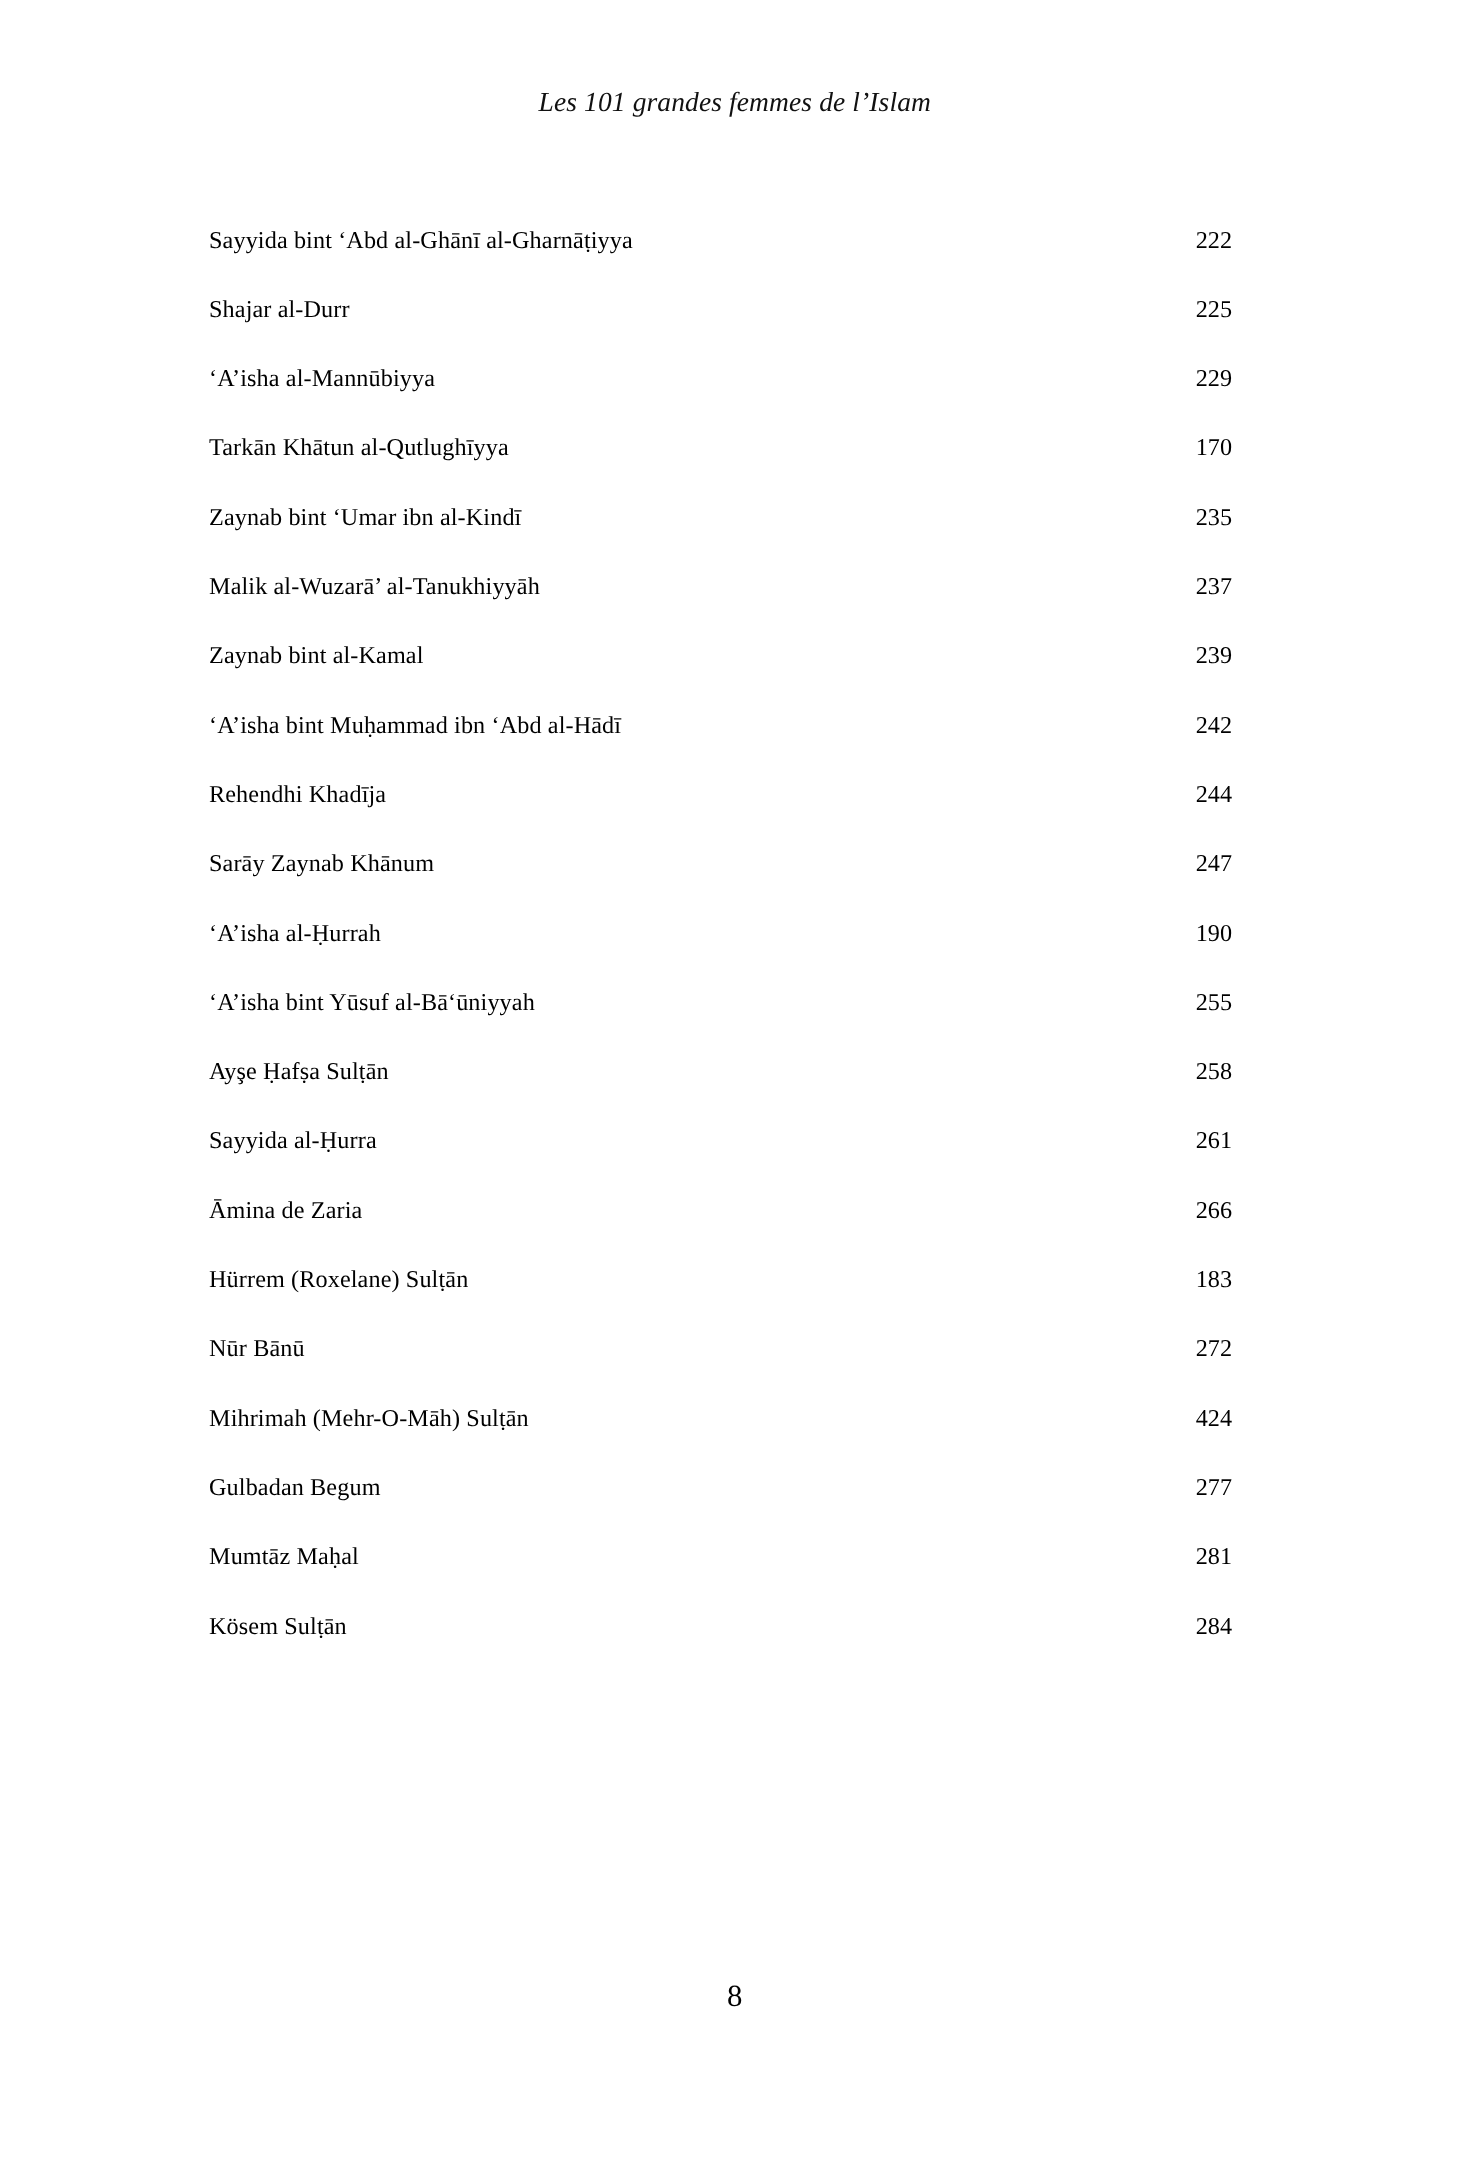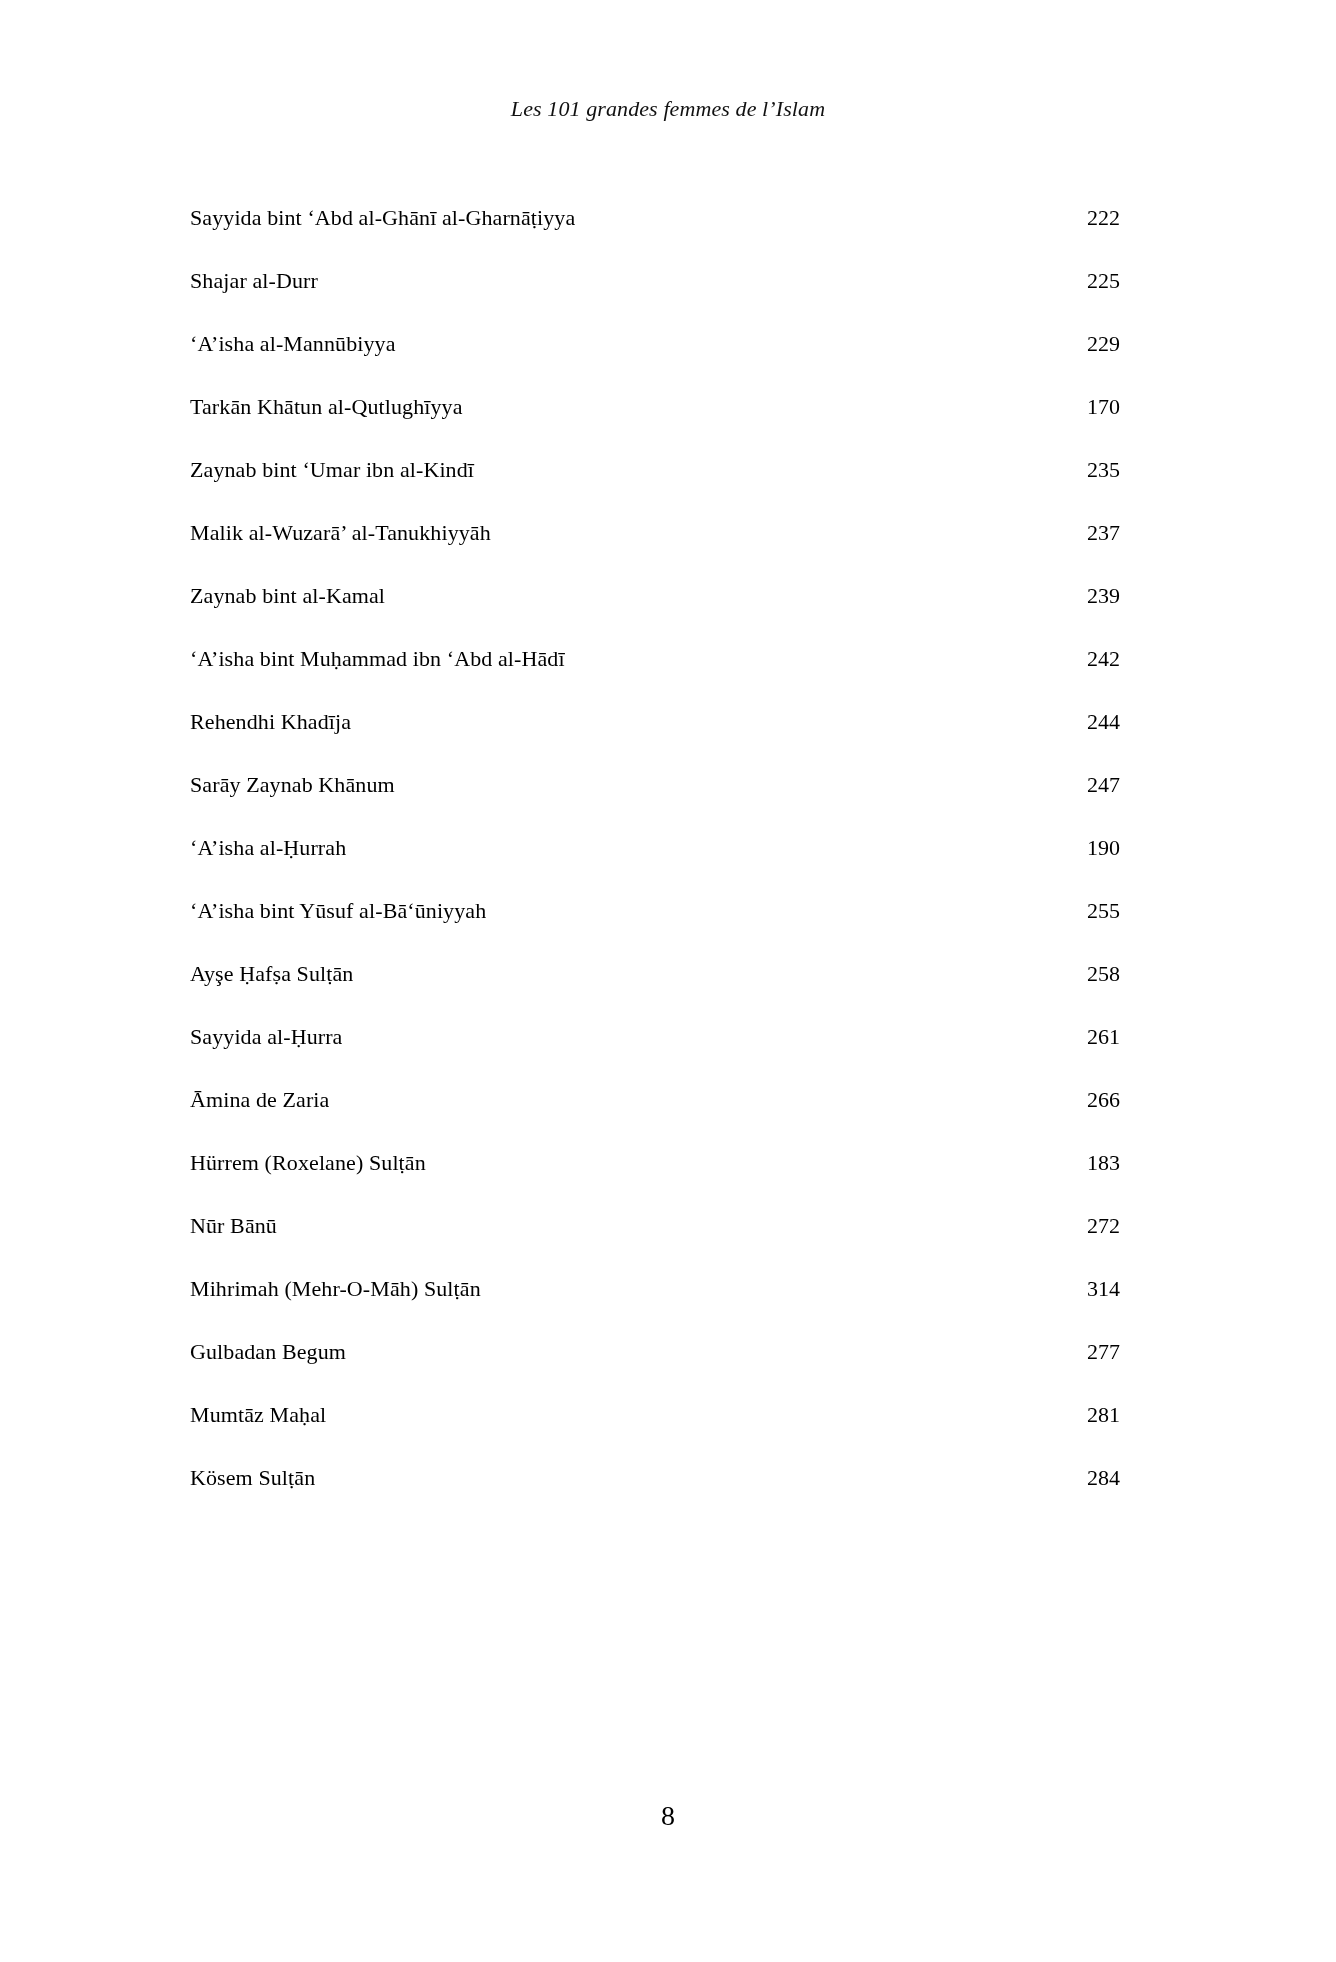"Les 101 grandes femmes de" .running-head { font-size: 22px -> 25px; top: 96px -> 80px }
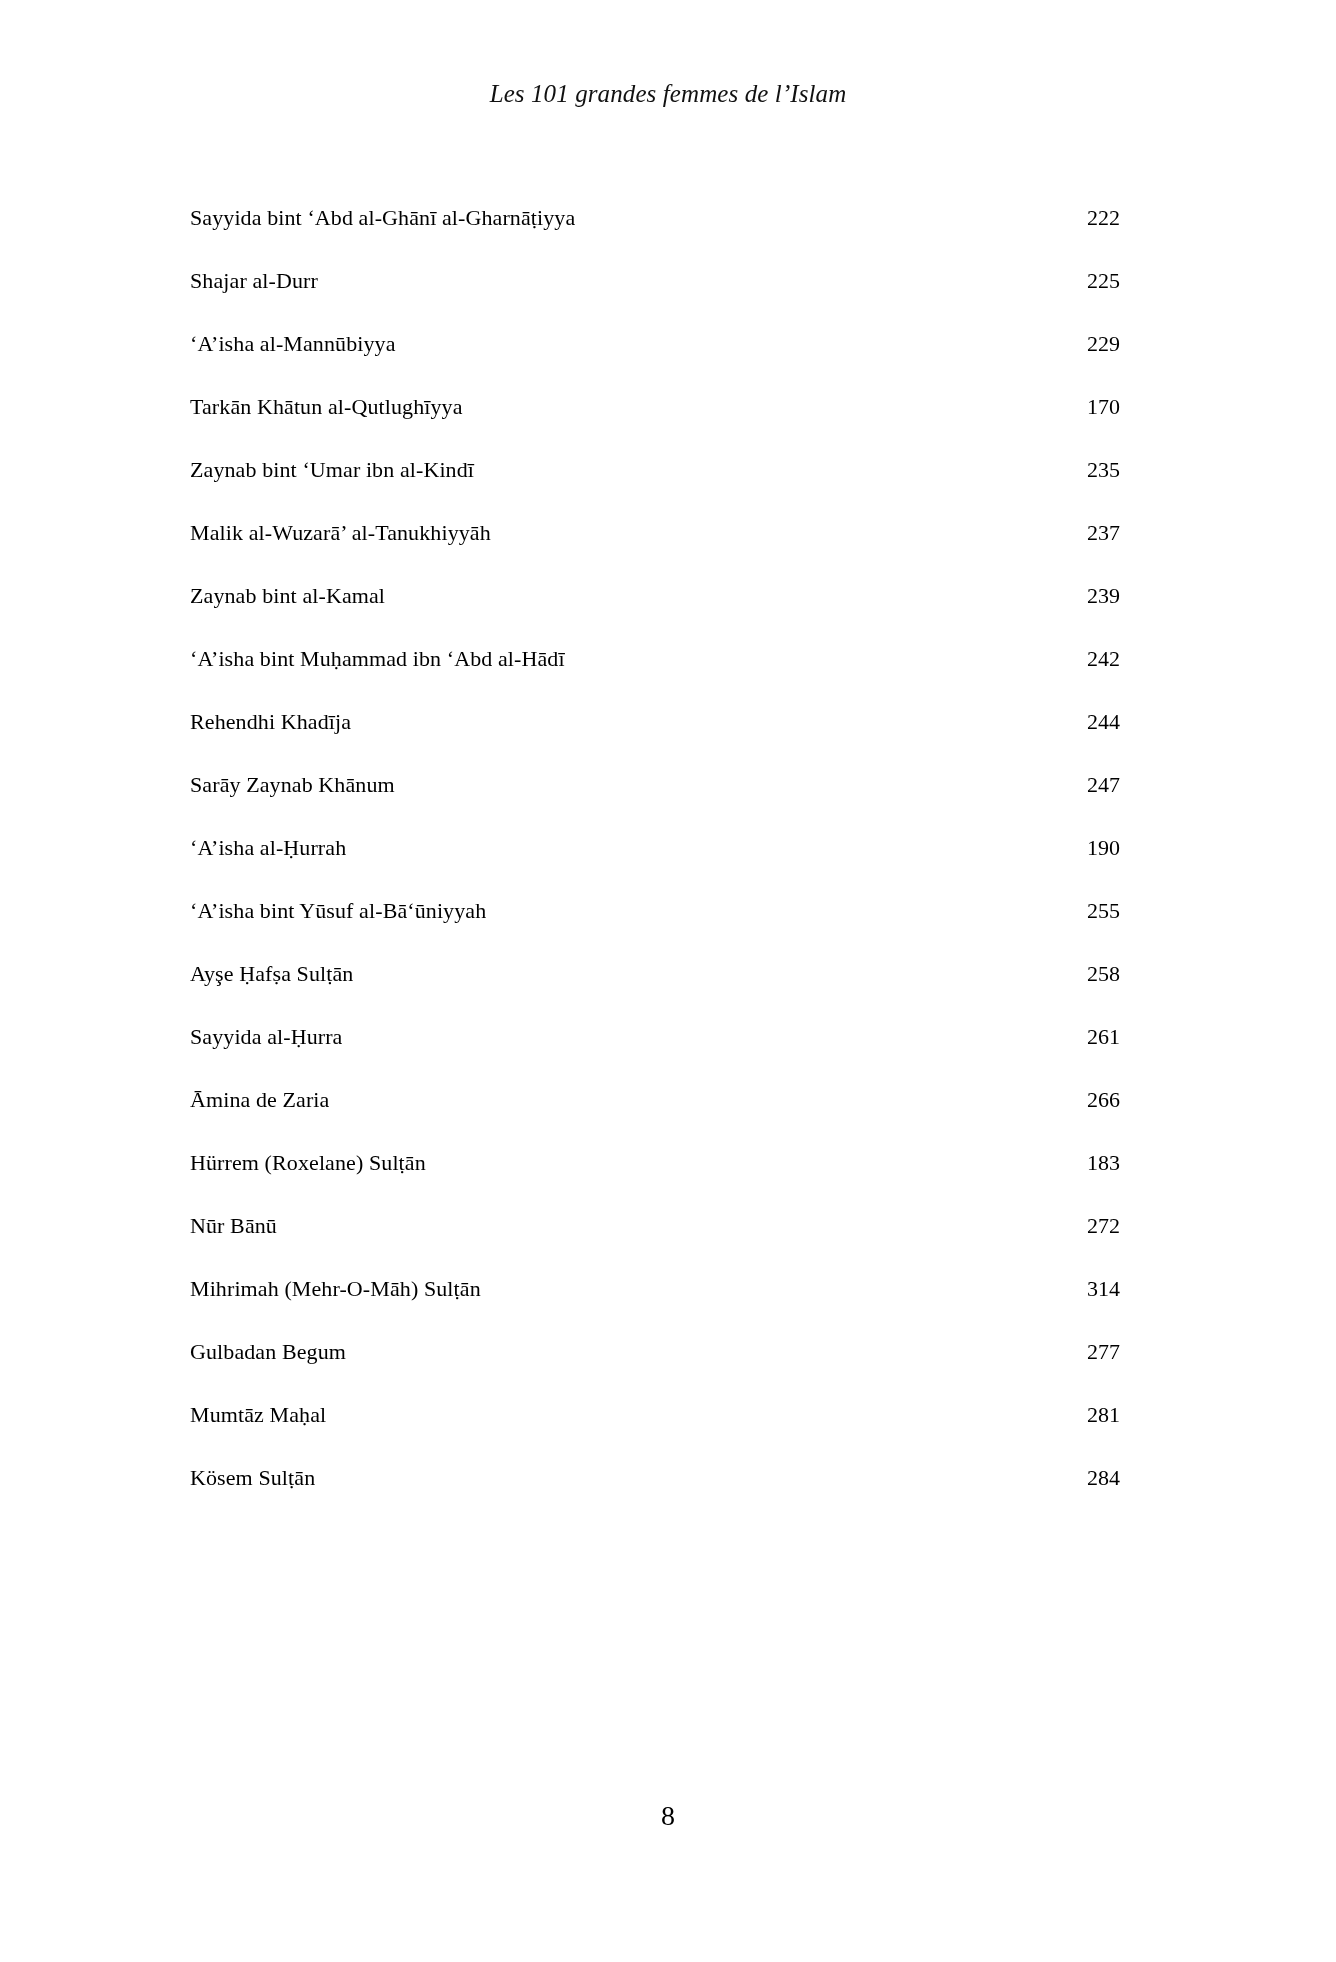"314" span.entry-page { text: 314 -> 424 }
